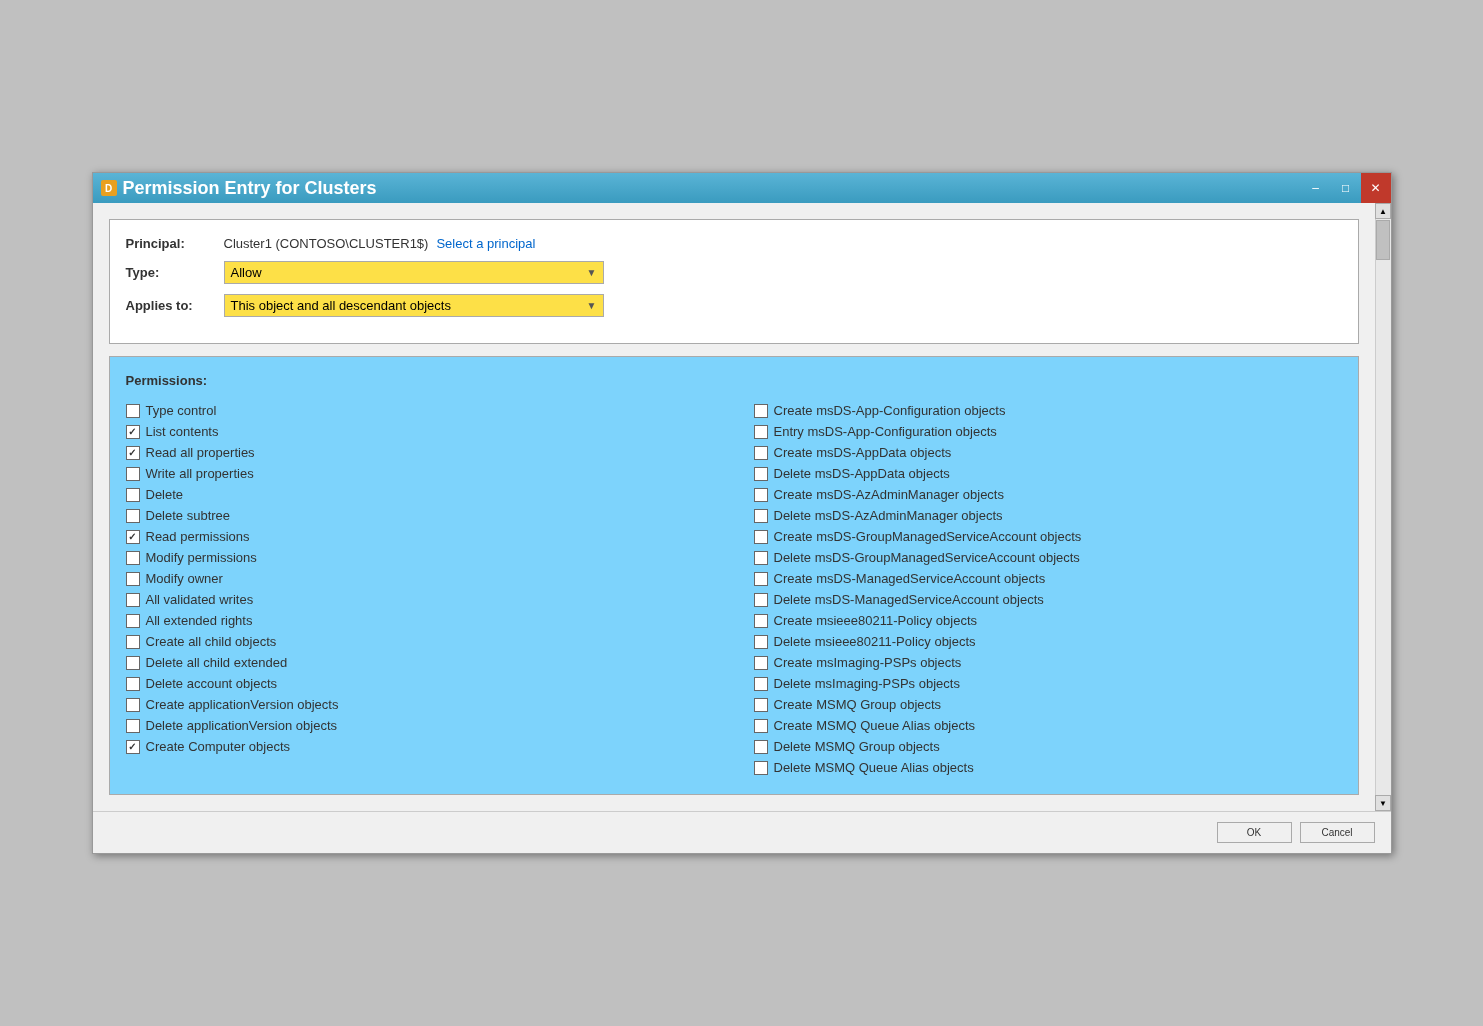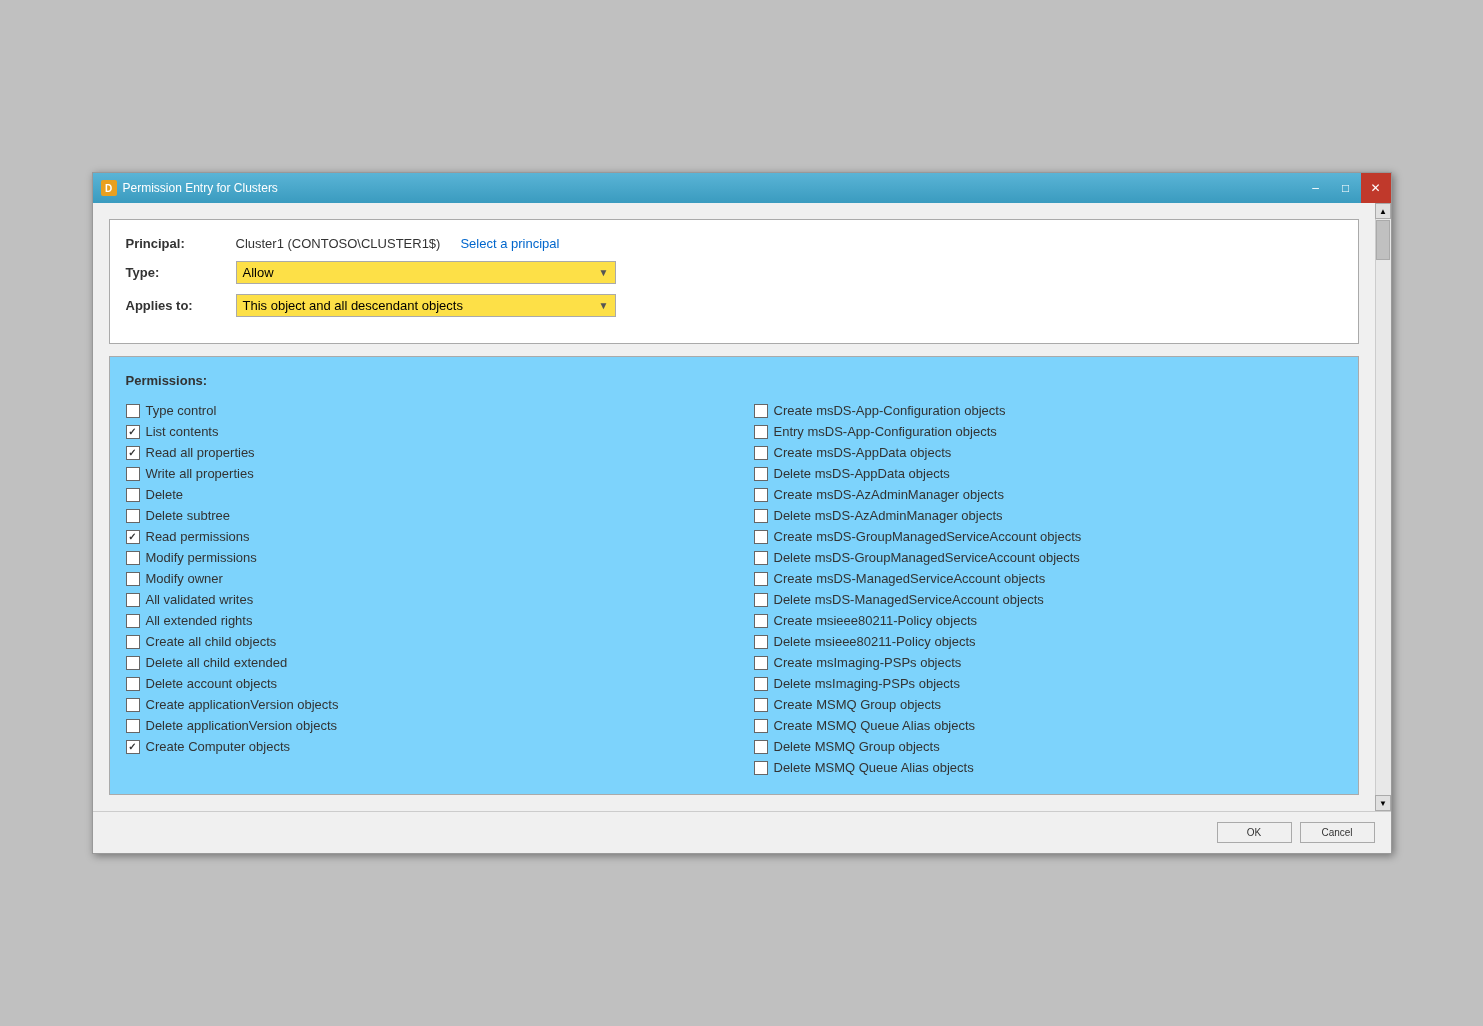"Permission Entry for Clusters" .title-bar-text { font-size: 12px -> 18px; font-weight: 400 -> 700 }
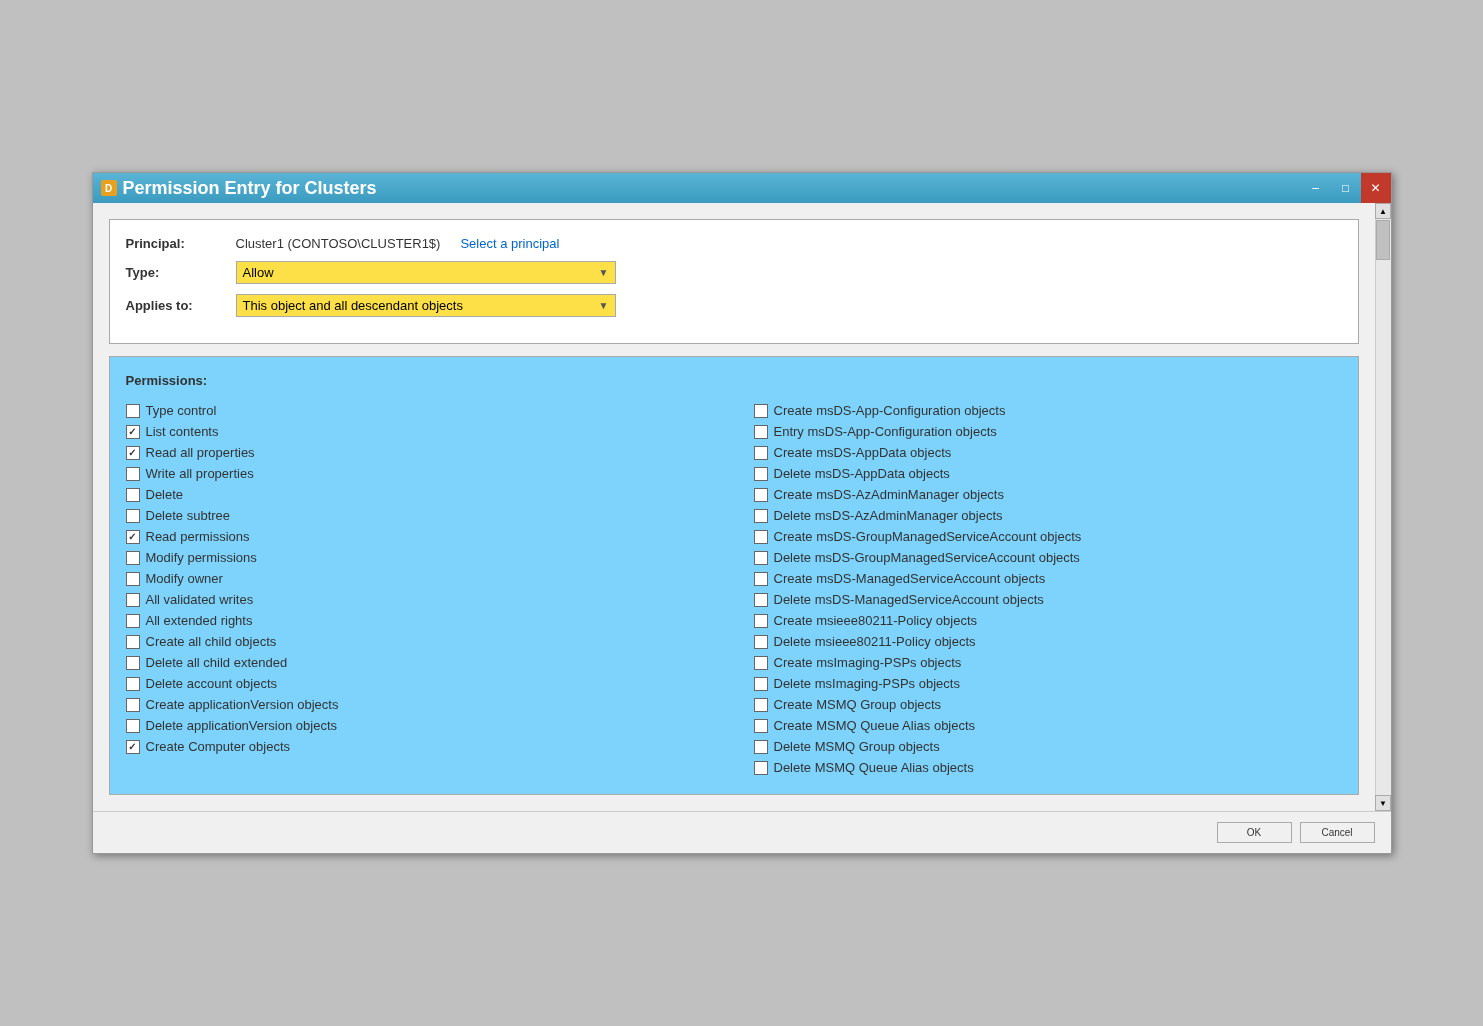"Principal:" .field-row { gap: 20px -> 8px }
